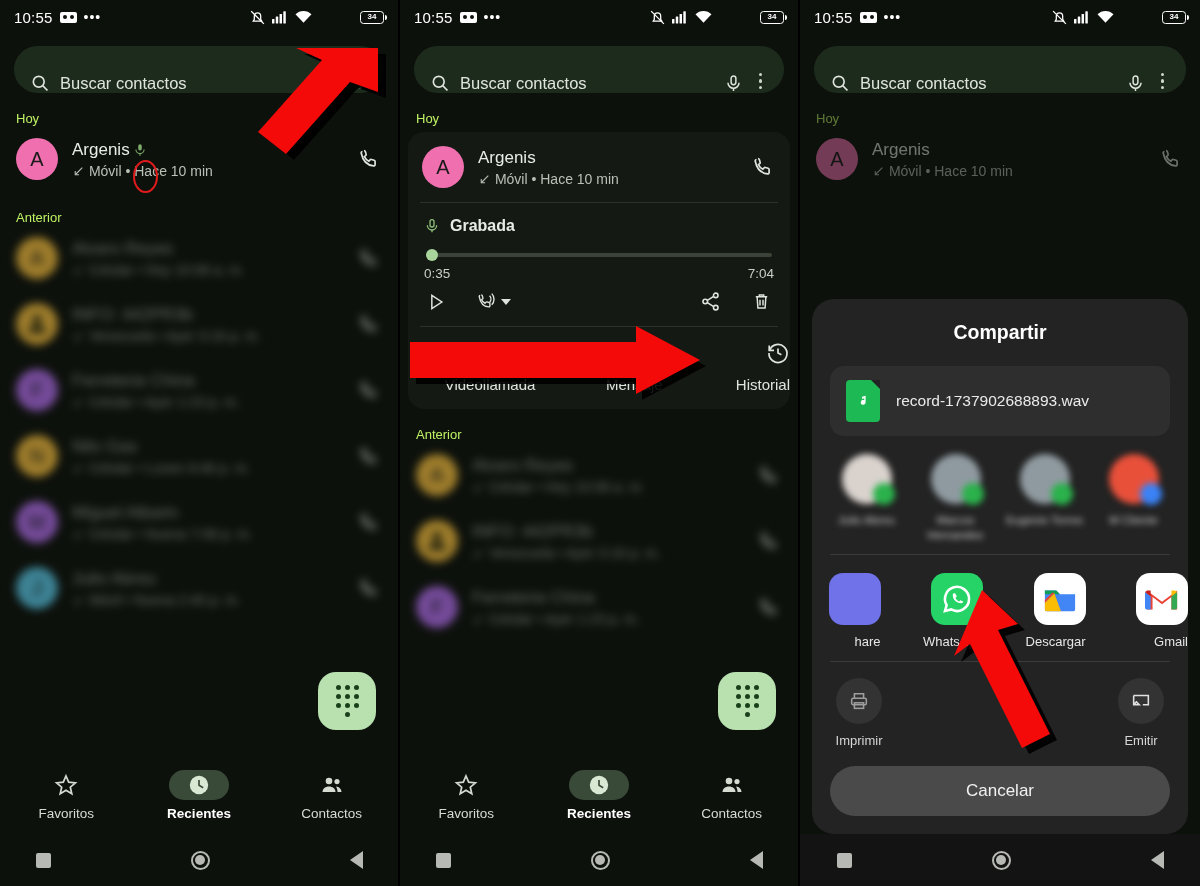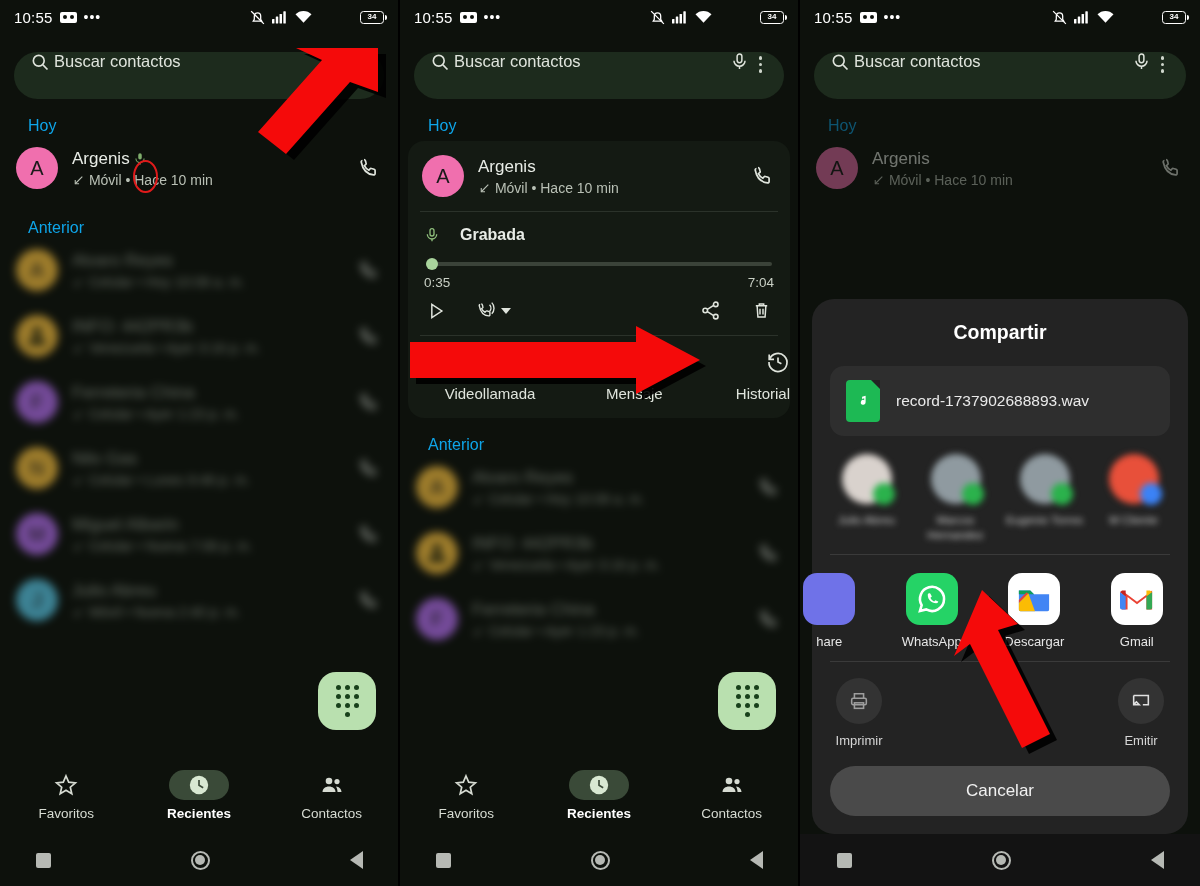"Buscar contactos" .searchbar { align-items: flex-start -> flex-end; gap: 4px -> 10px; margin: 18px 14px 0 -> 12px 14px 0 }
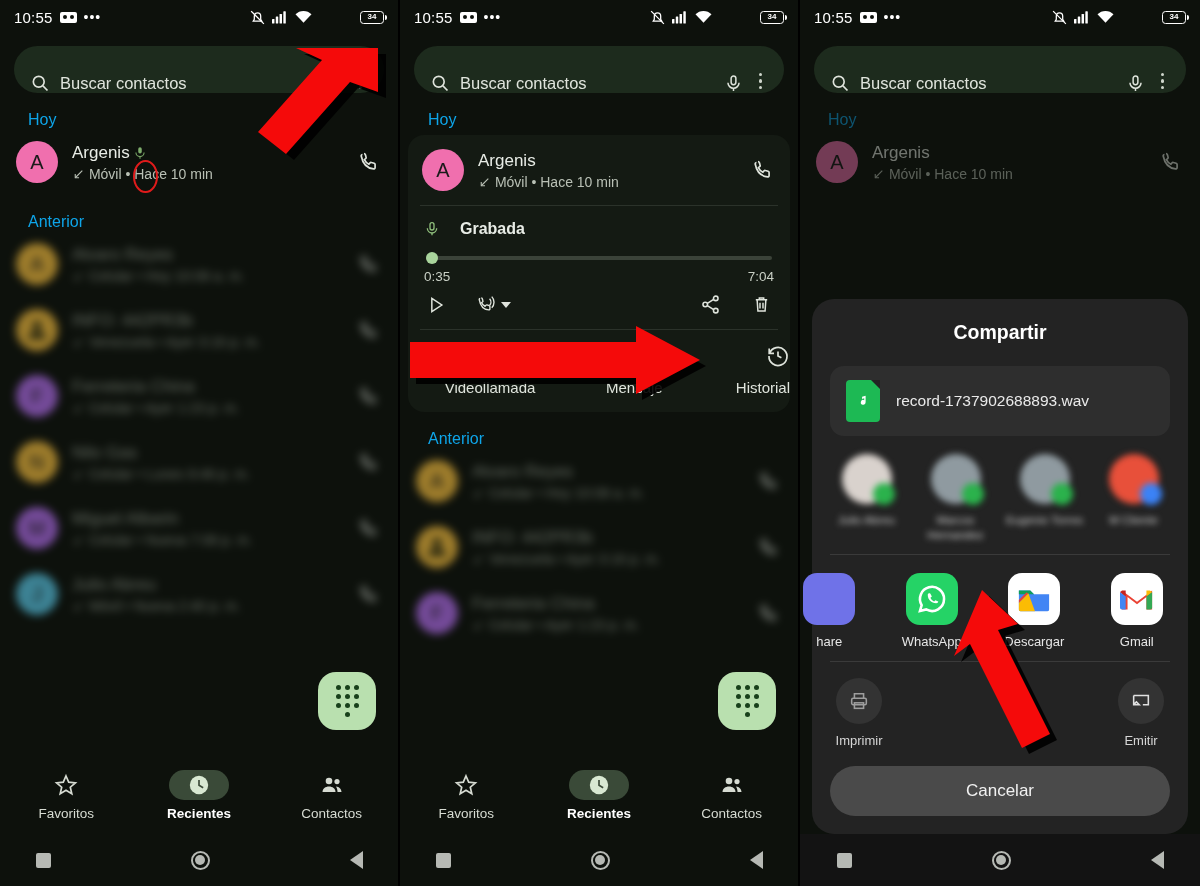"Hoy" .section-label { color: #0ea5e9 -> #bef264; font-size: 16px -> 13px; padding: 18px 28px 0 -> 18px 16px 0 }
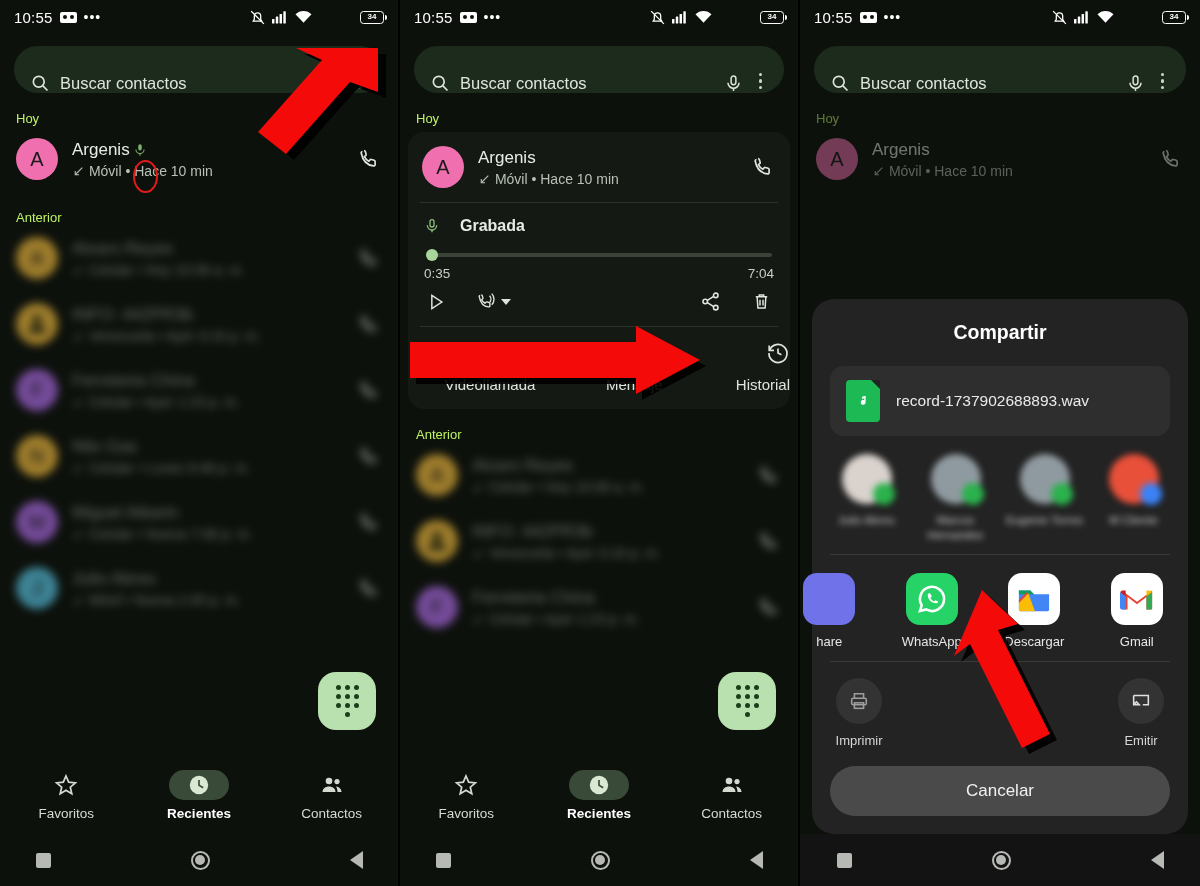"Grabada" .rec-title { gap: 20px -> 10px }
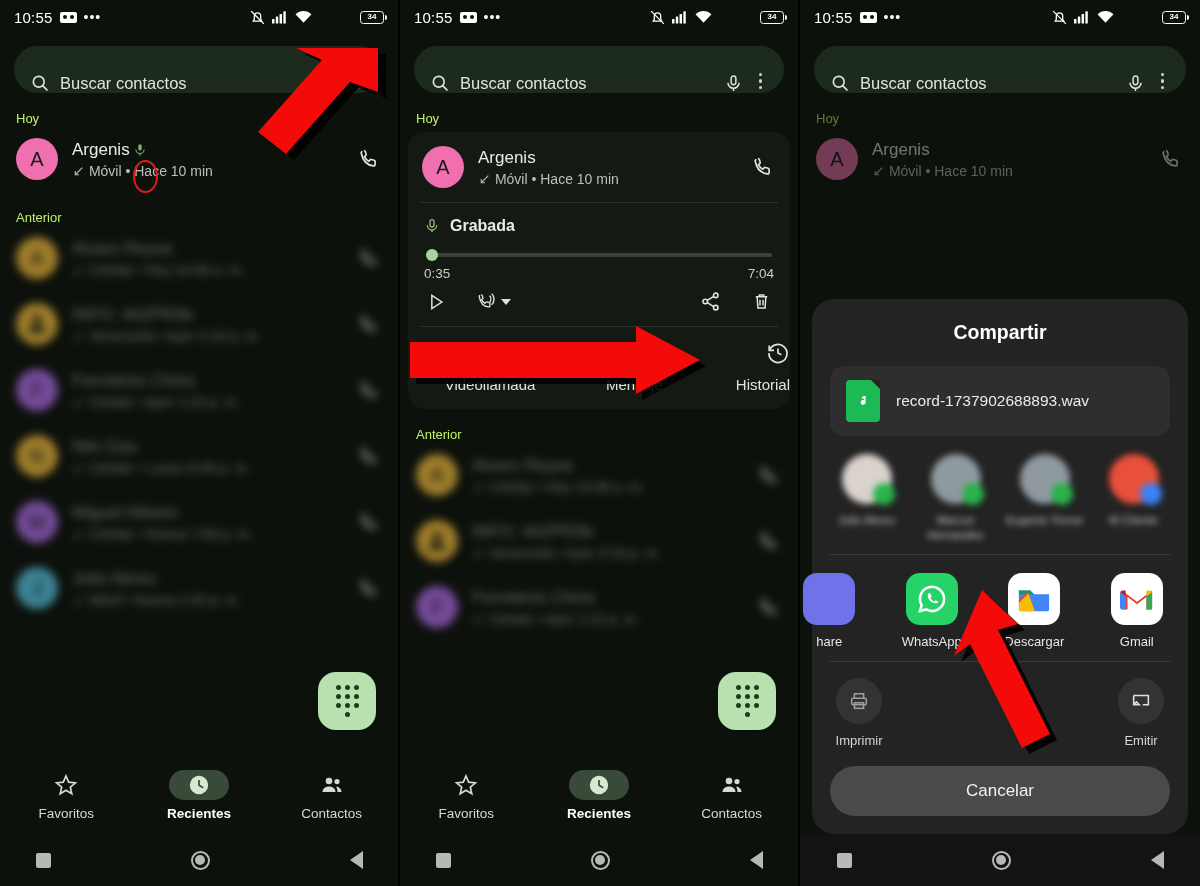"hare" .app { align-items: center -> flex-end }
